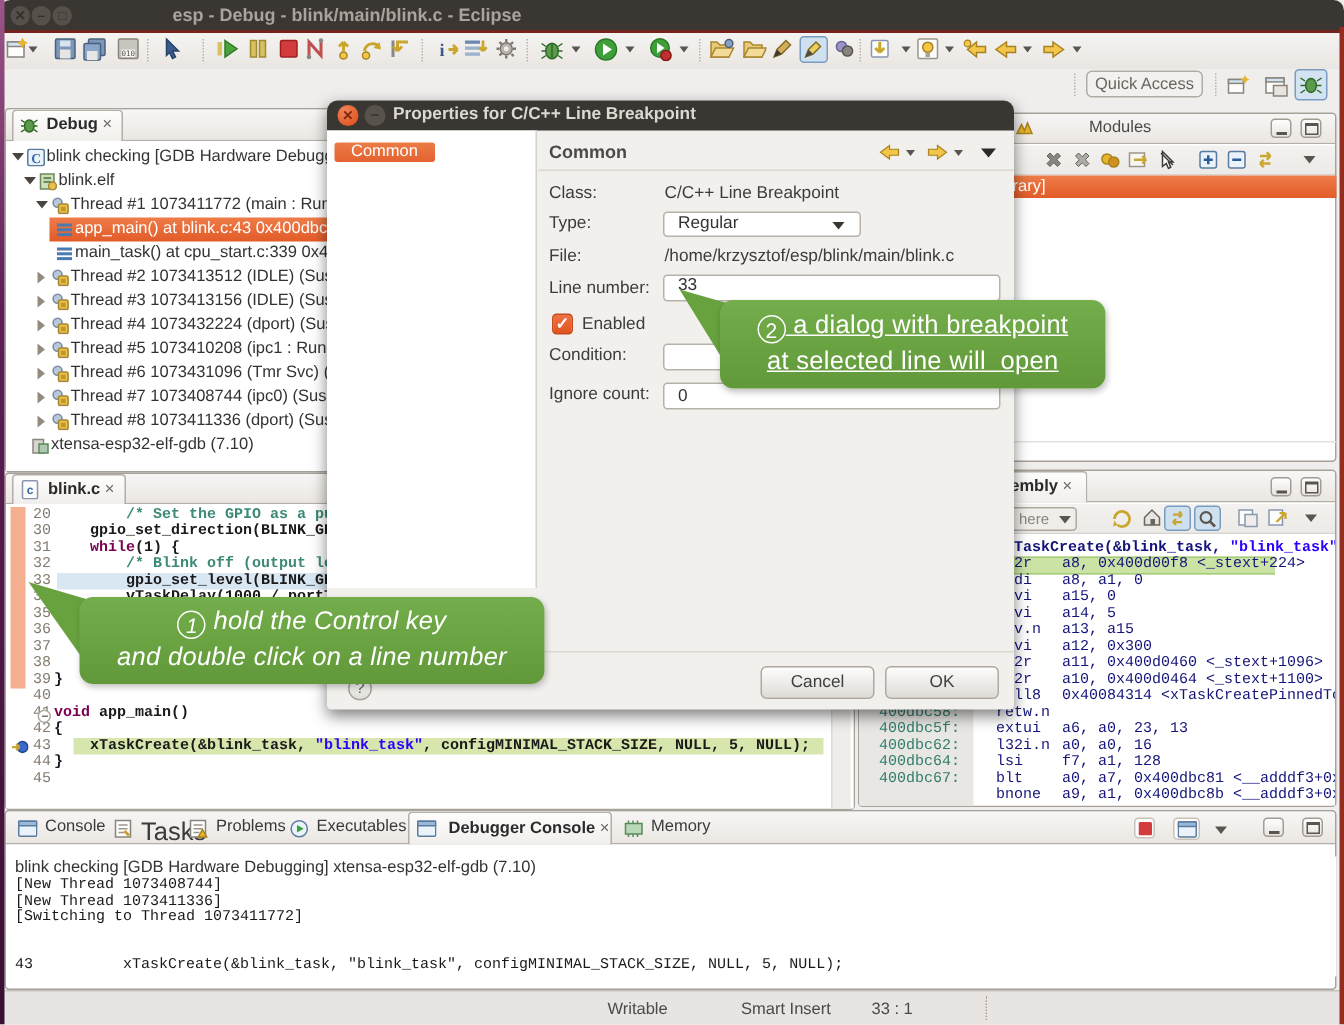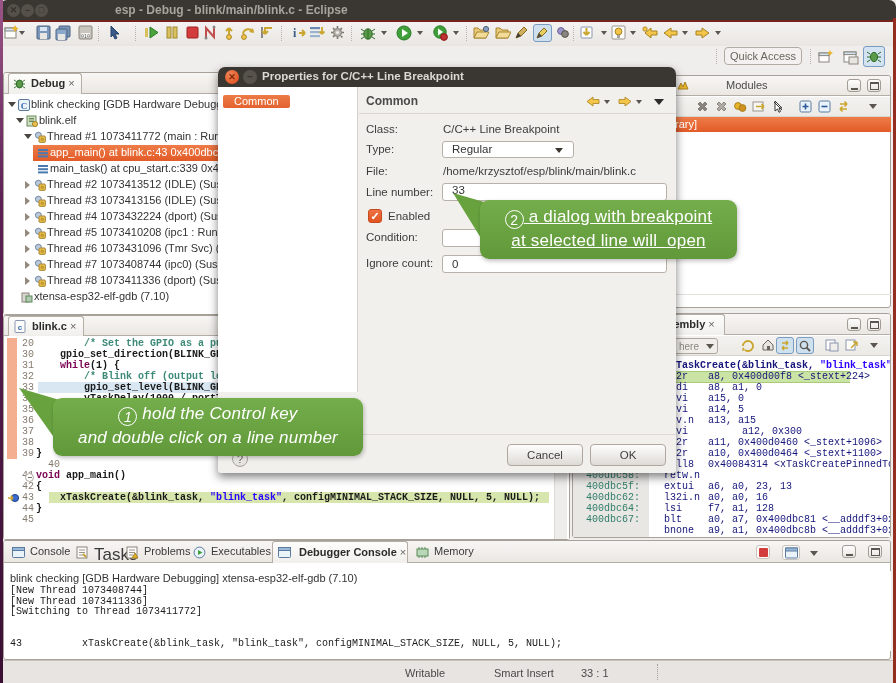"a12, 0x300" span { margin-left: 34px -> none }
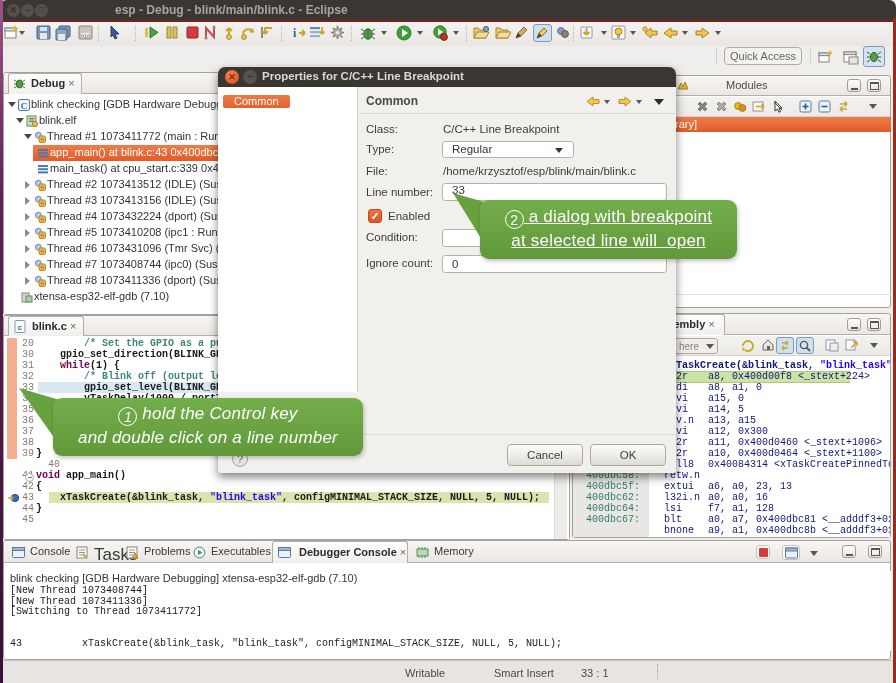"40" span { margin-left: 26px -> none }
